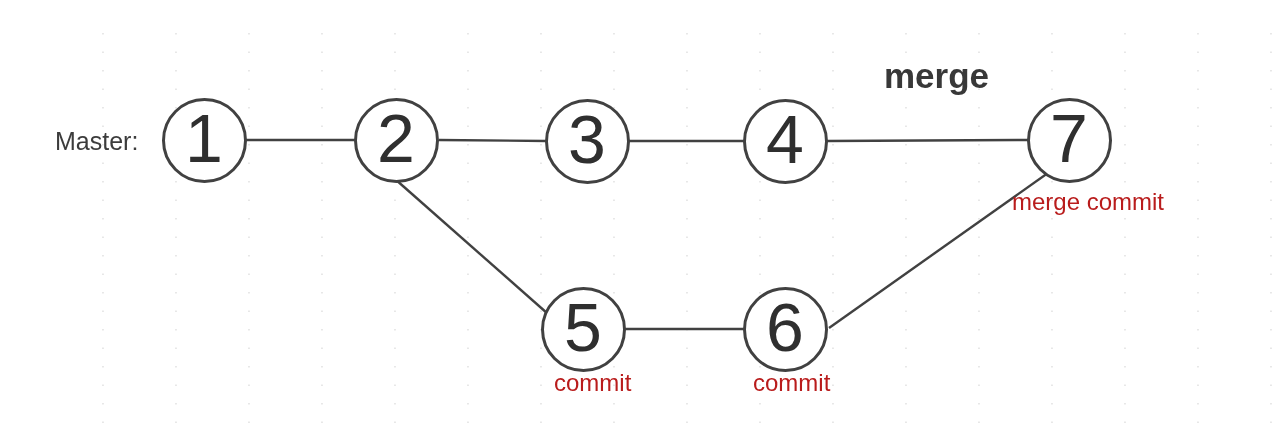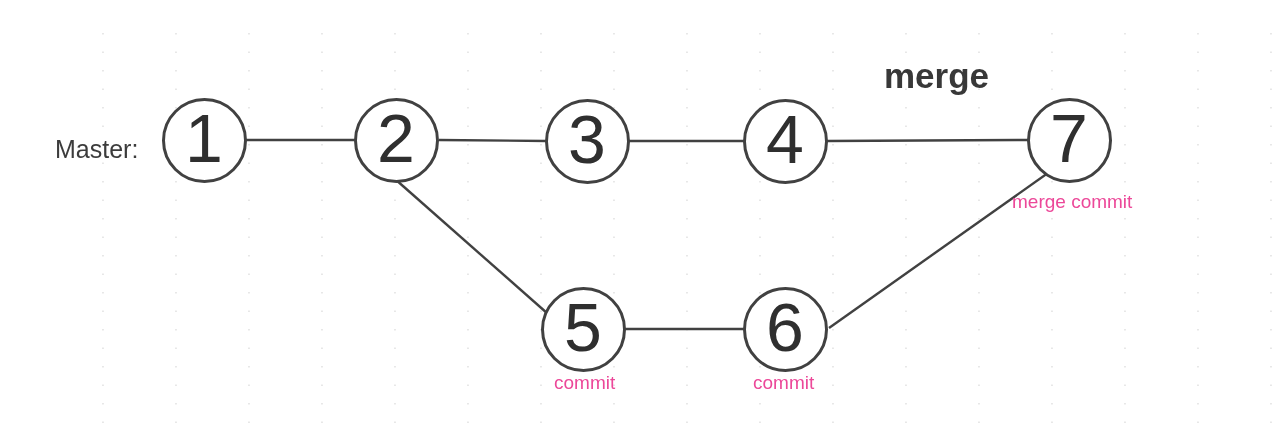"Master:" div.lbl { top: 134px -> 126px }
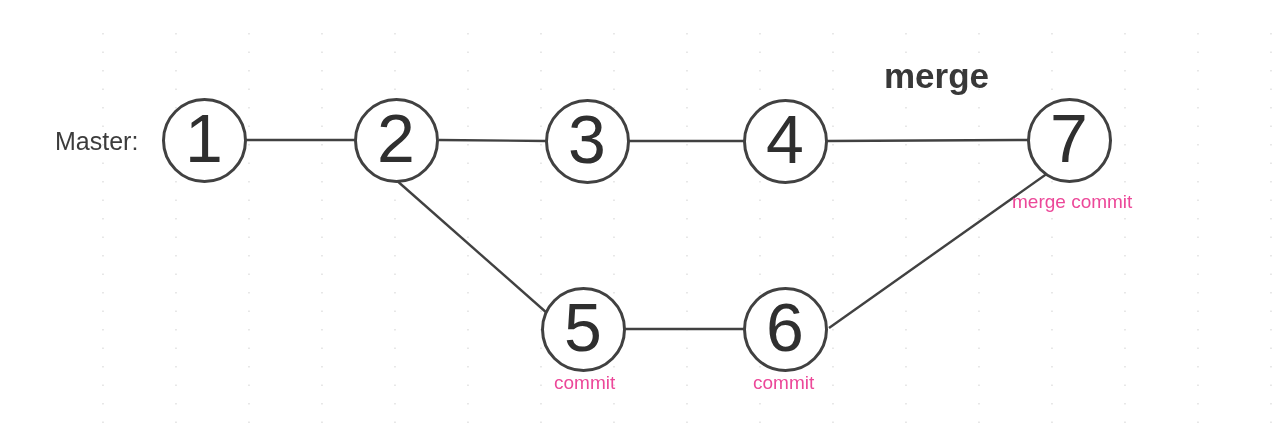"merge commit" .small-lbl { color: #ec4899 -> #b91c1c; font-size: 19px -> 24px }
